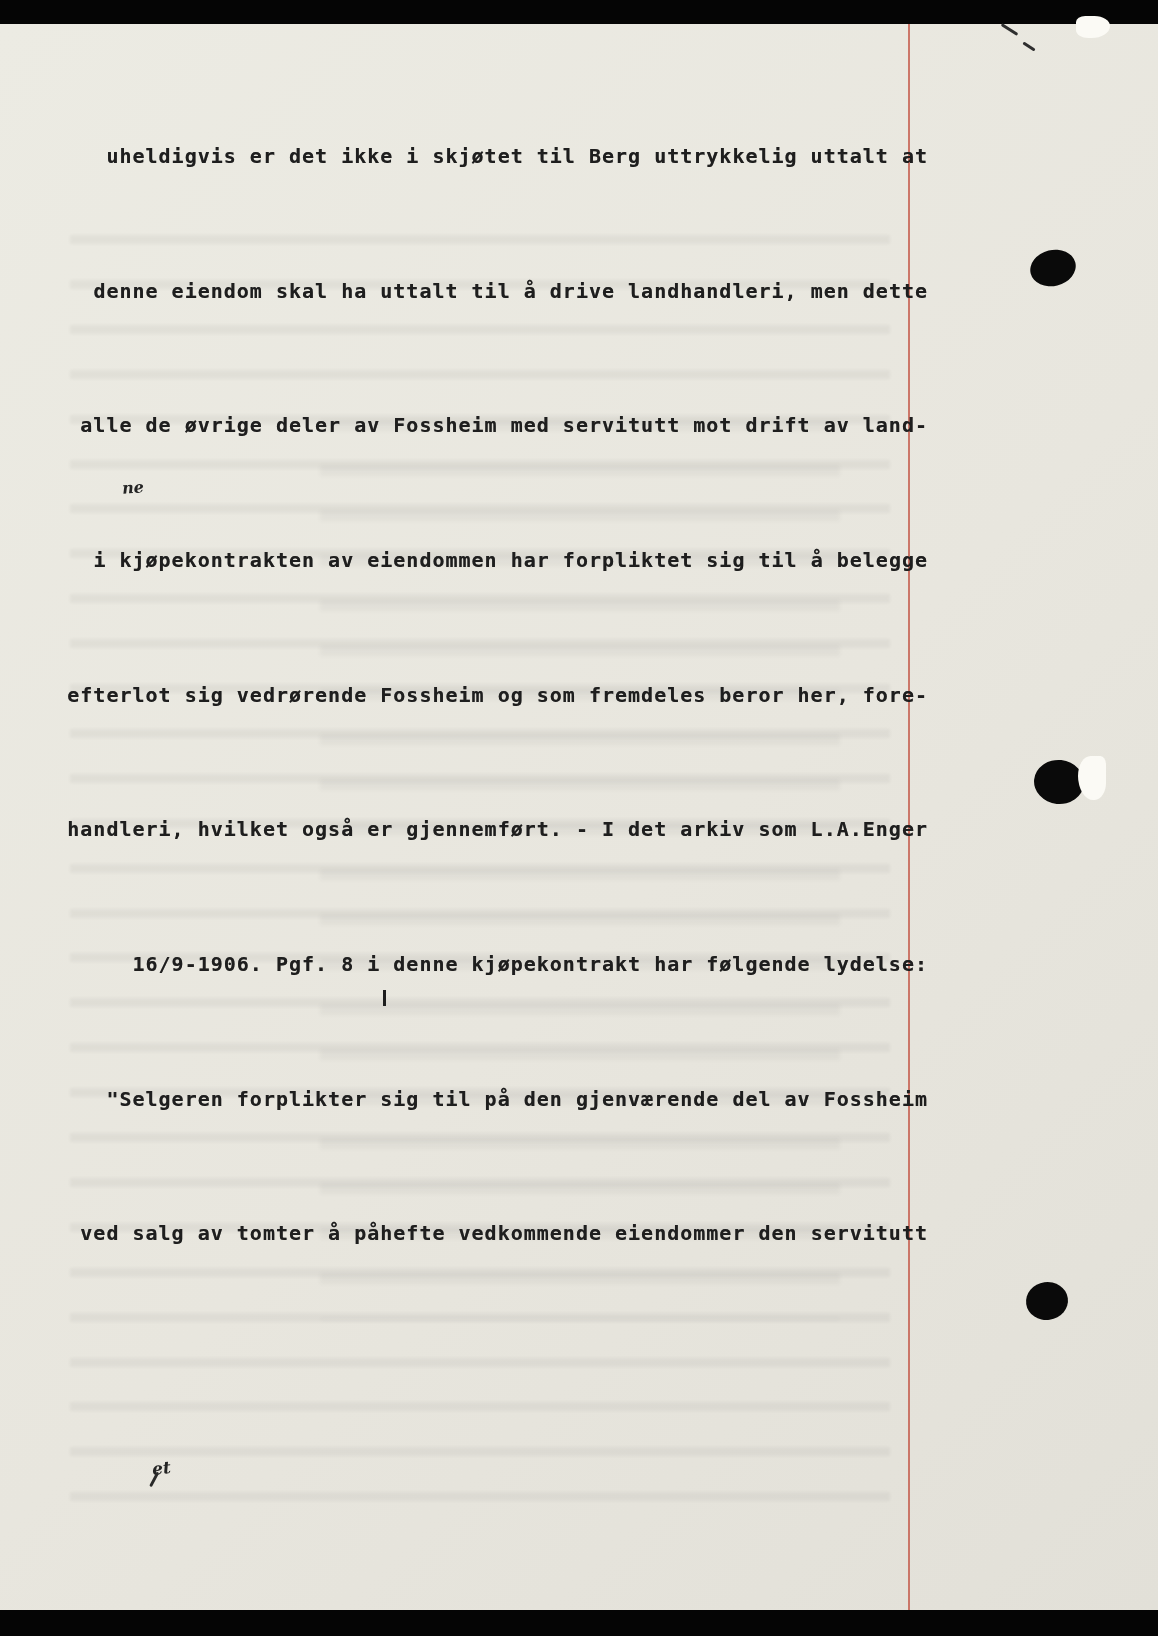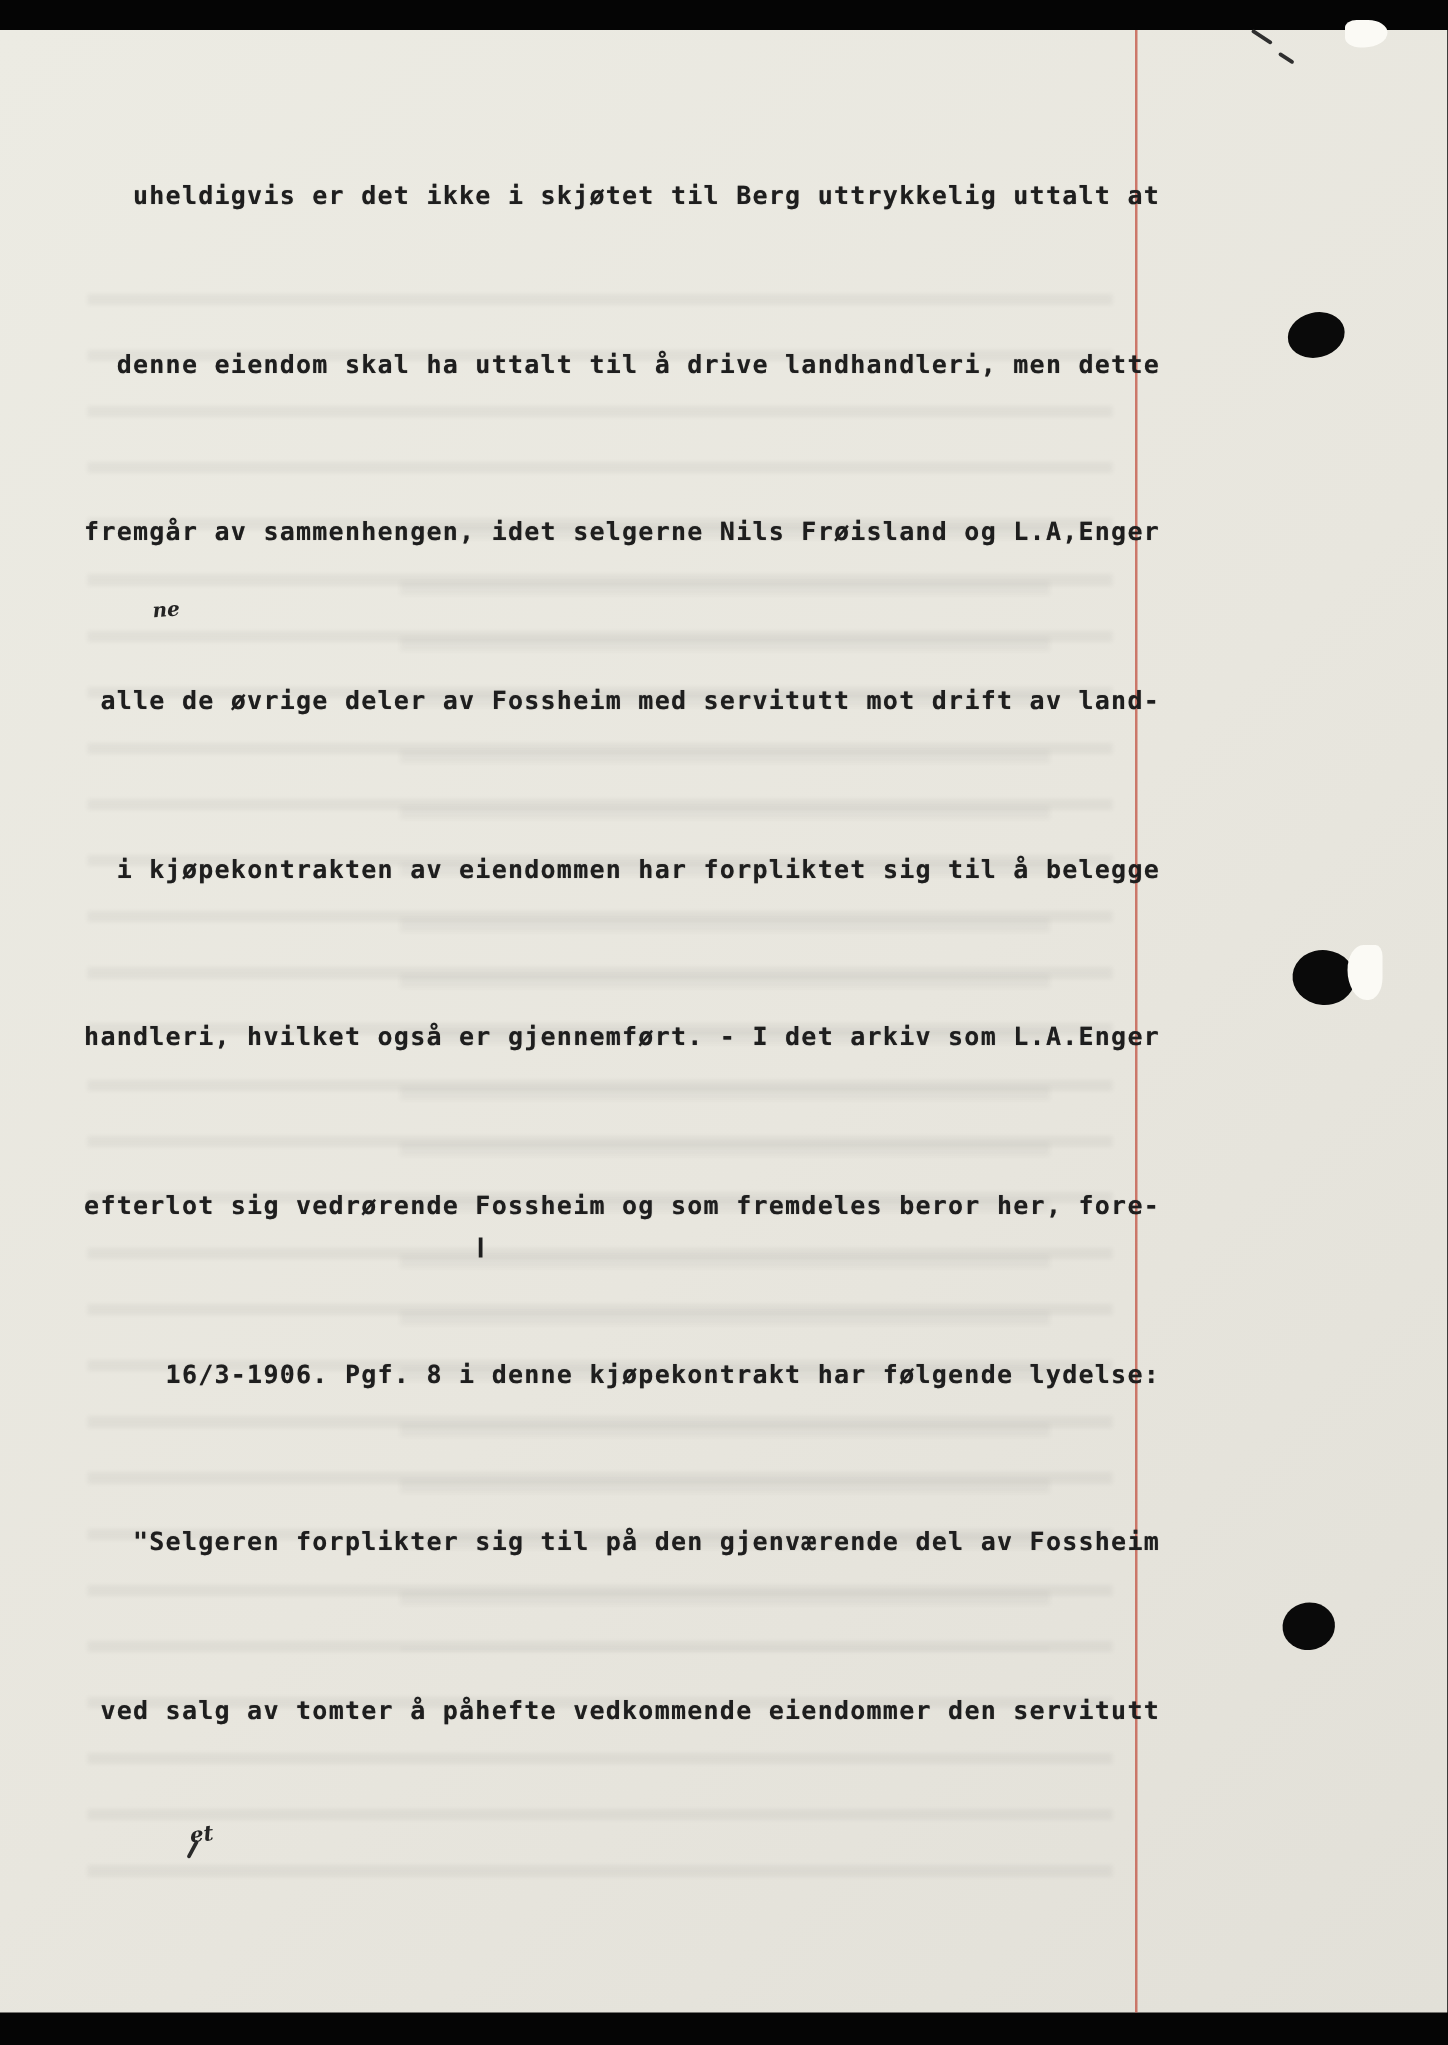"fremgår av sammenhengen, idet selgerne" div.tline { html: <div>fremgår av sammenhengen, idet selgerne Nils Frøisland og L.A,Enger</div> -> none }
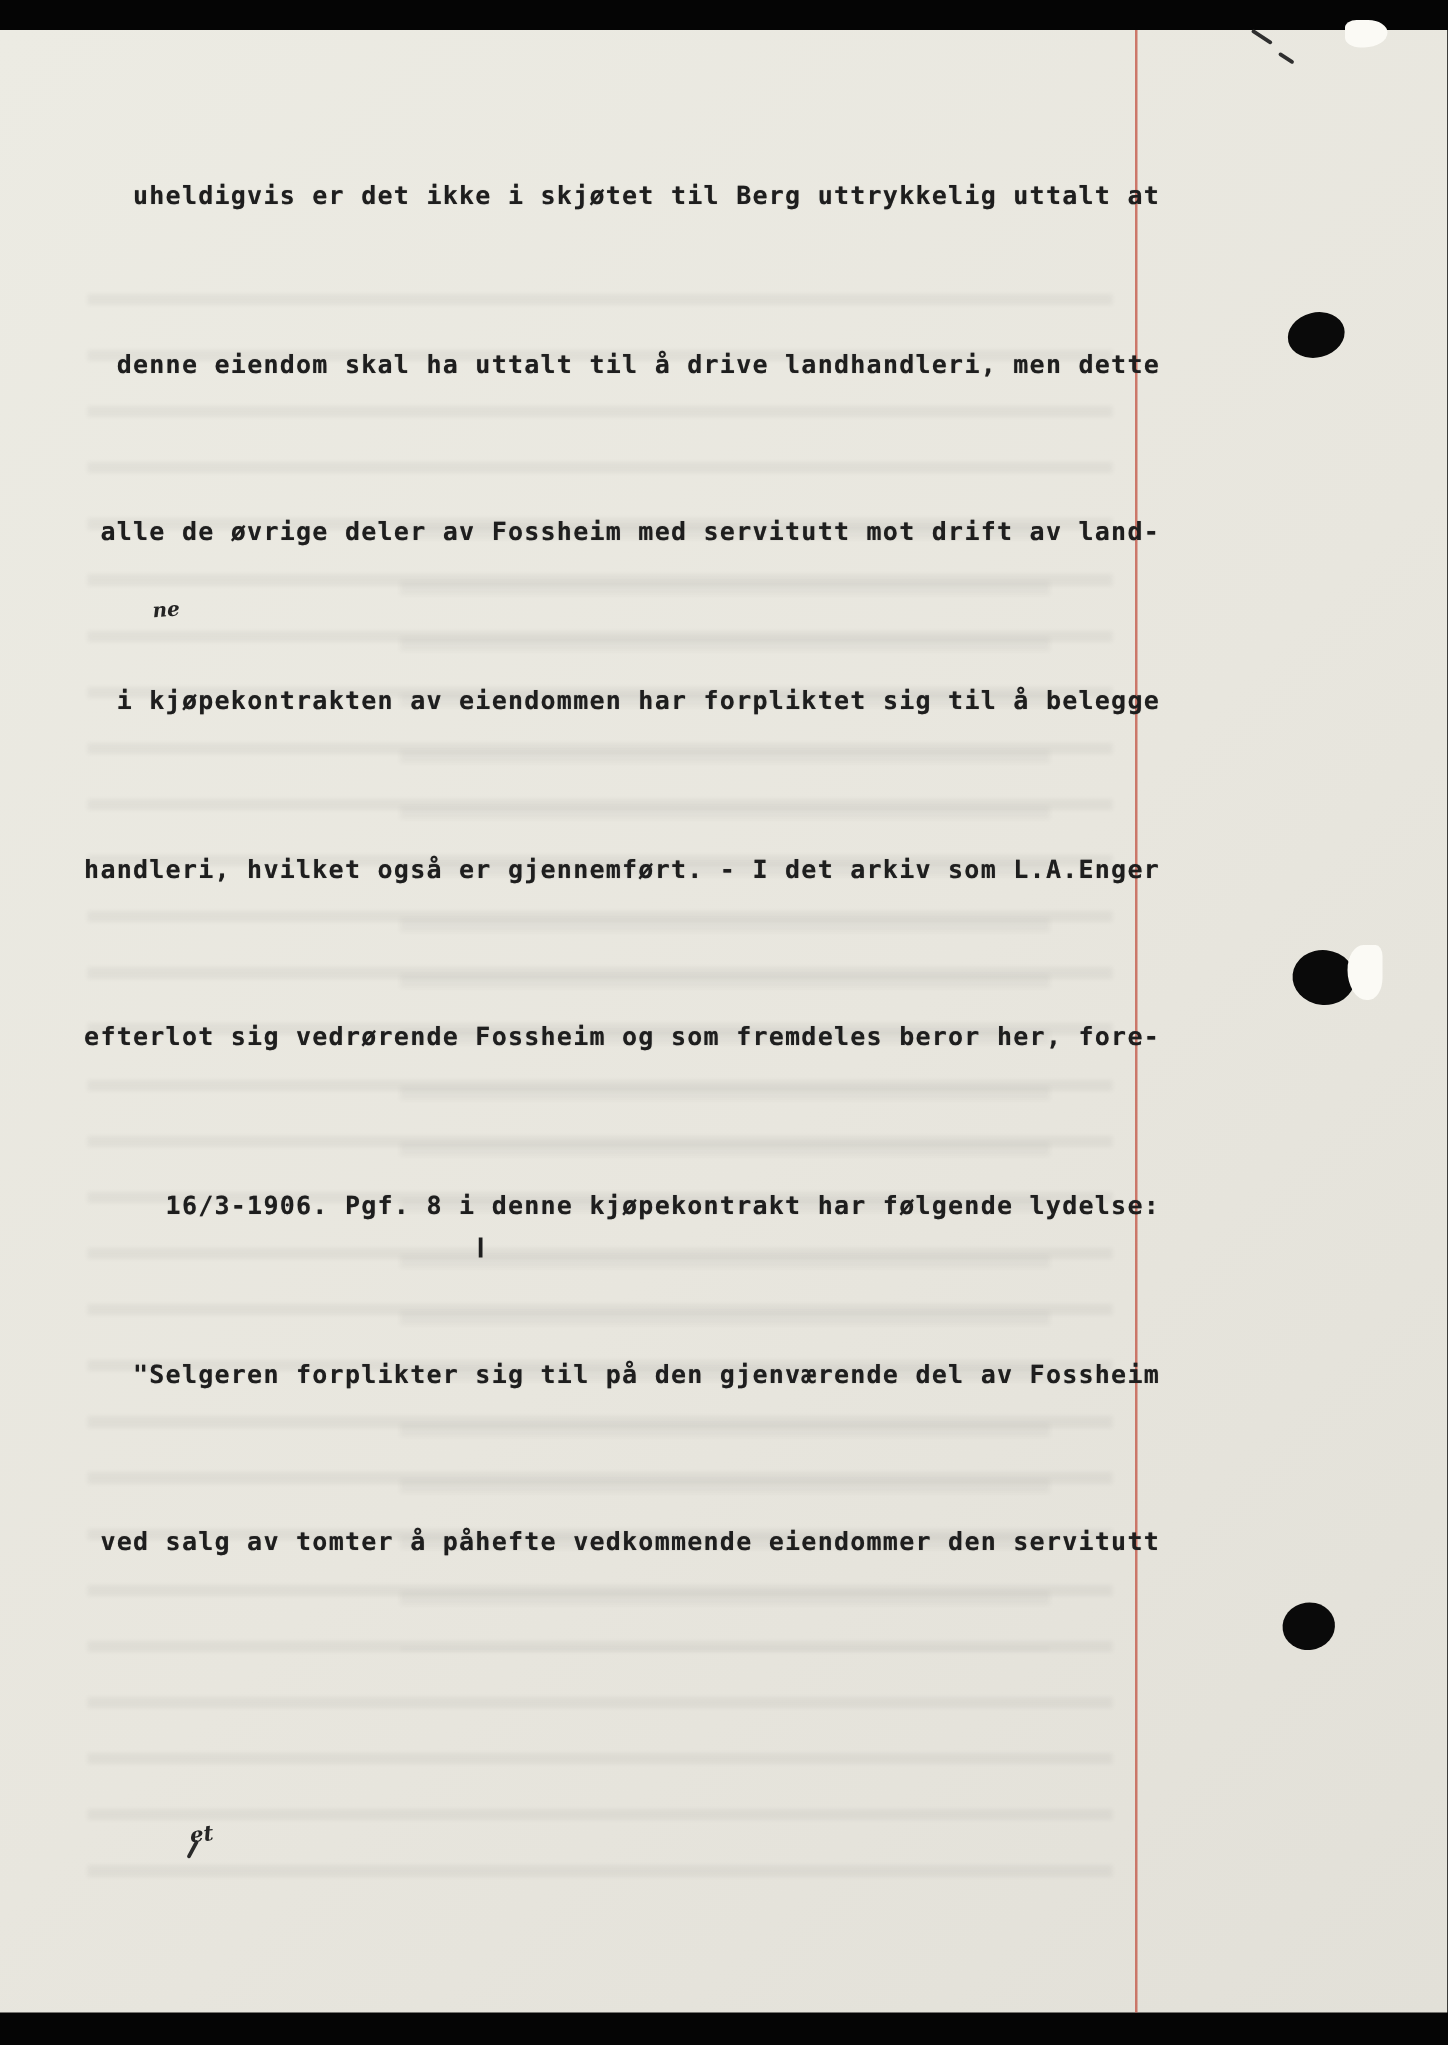"handleri, hvilket også er gjennemført." div.tline { order: before "efterlot sig vedrørende Fossheim og" -> after "efterlot sig vedrørende Fossheim og" }
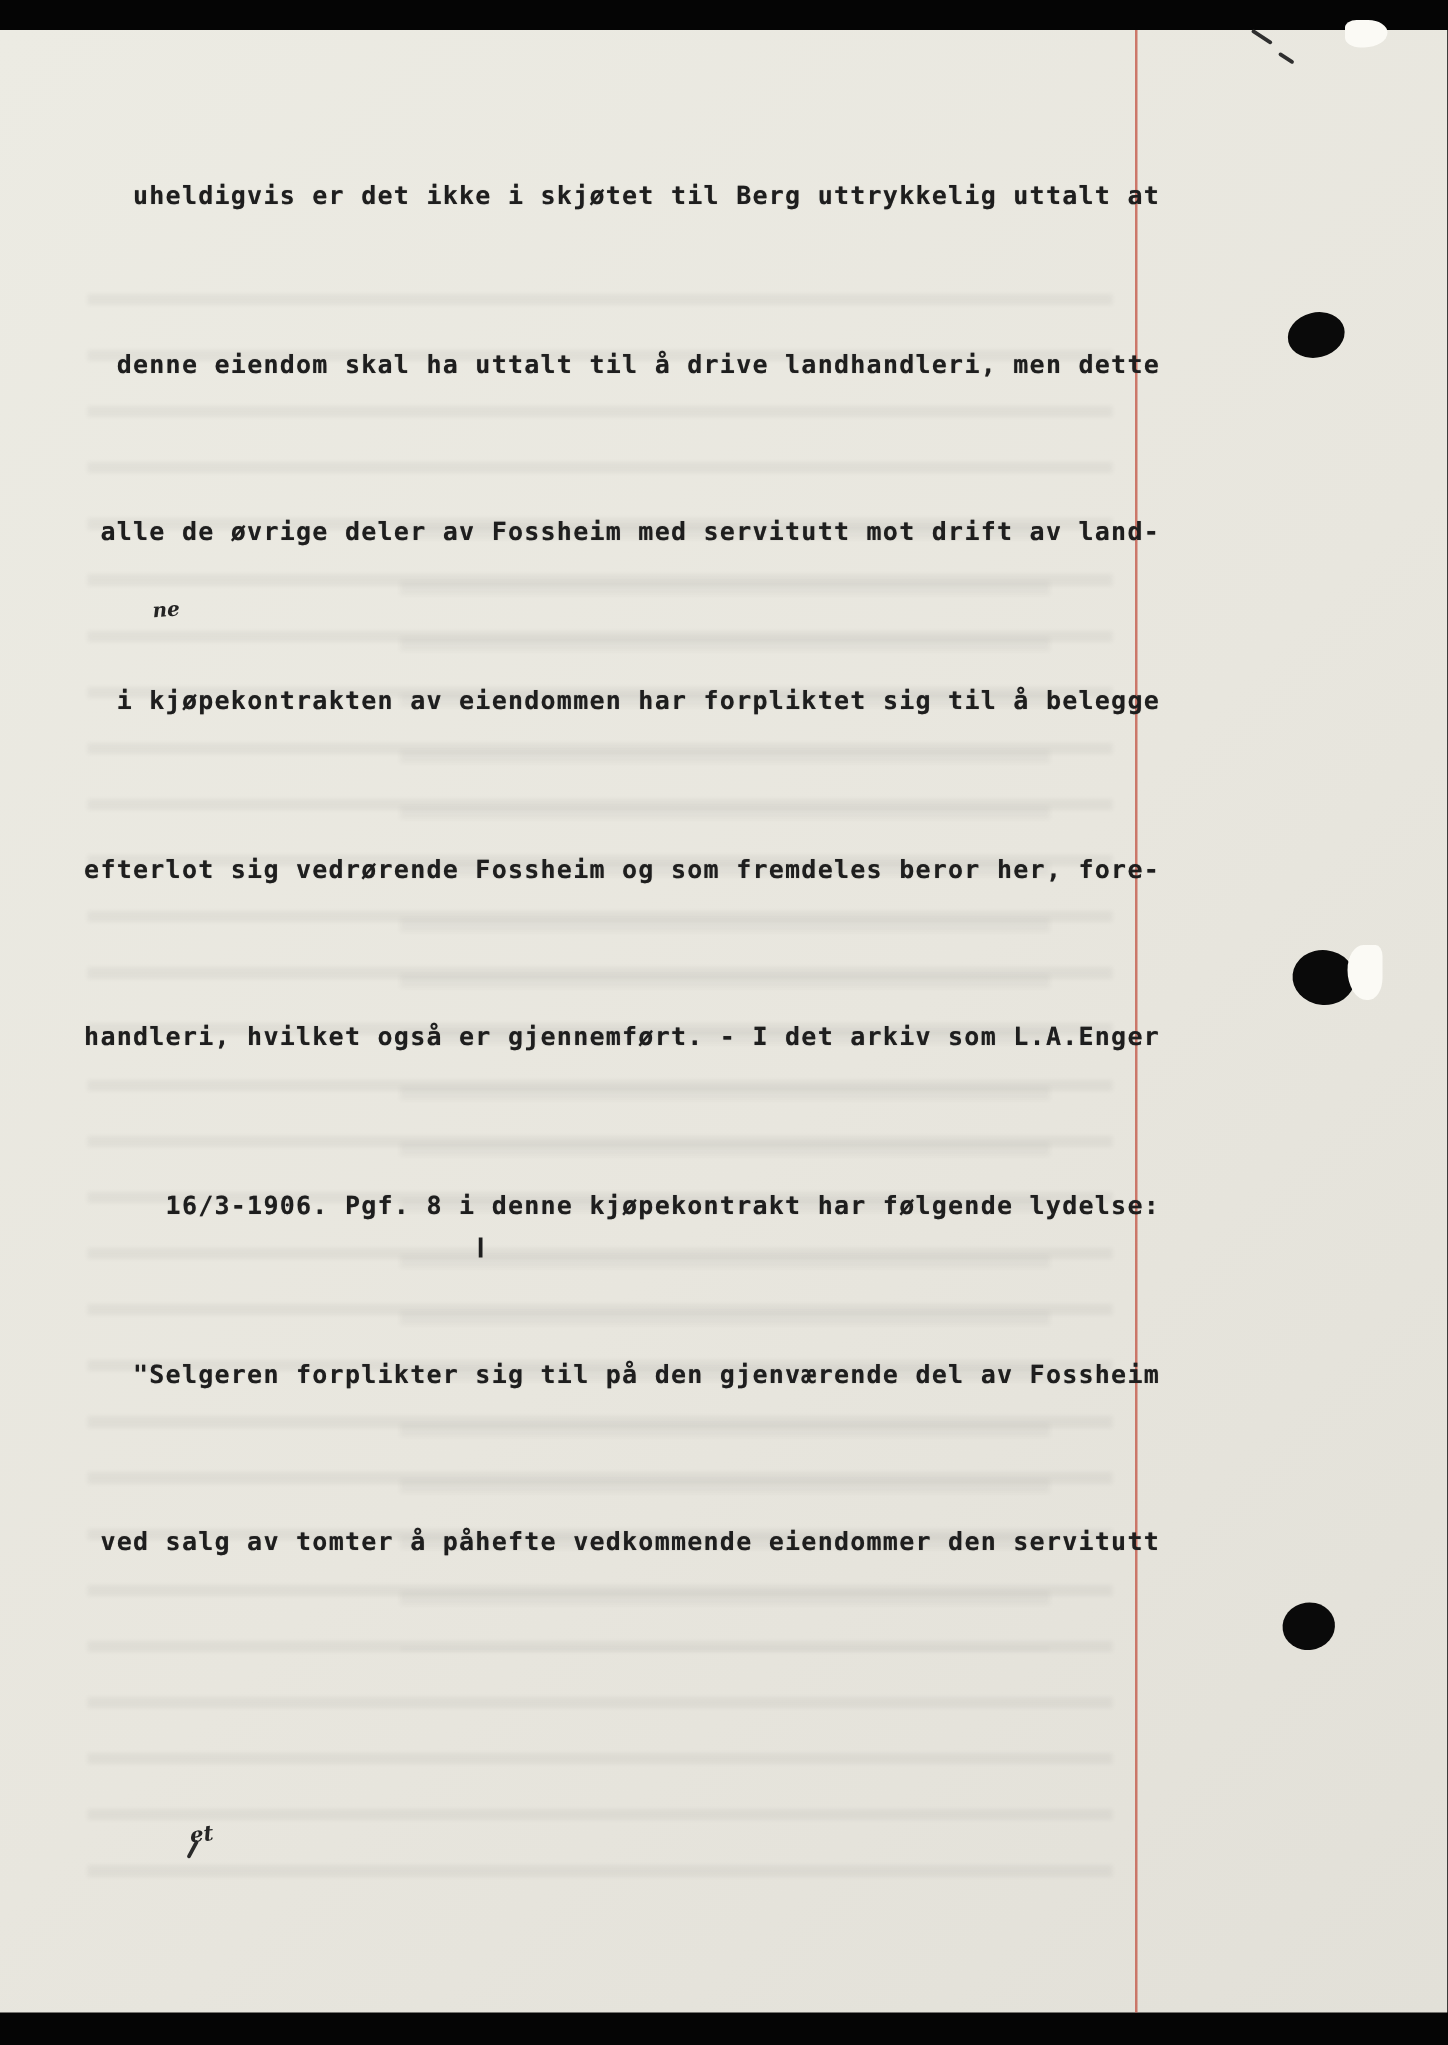"16/3-1906. Pgf. 8 i denne" div.tline { text: 16/3-1906 -> 16/9-1906 }
